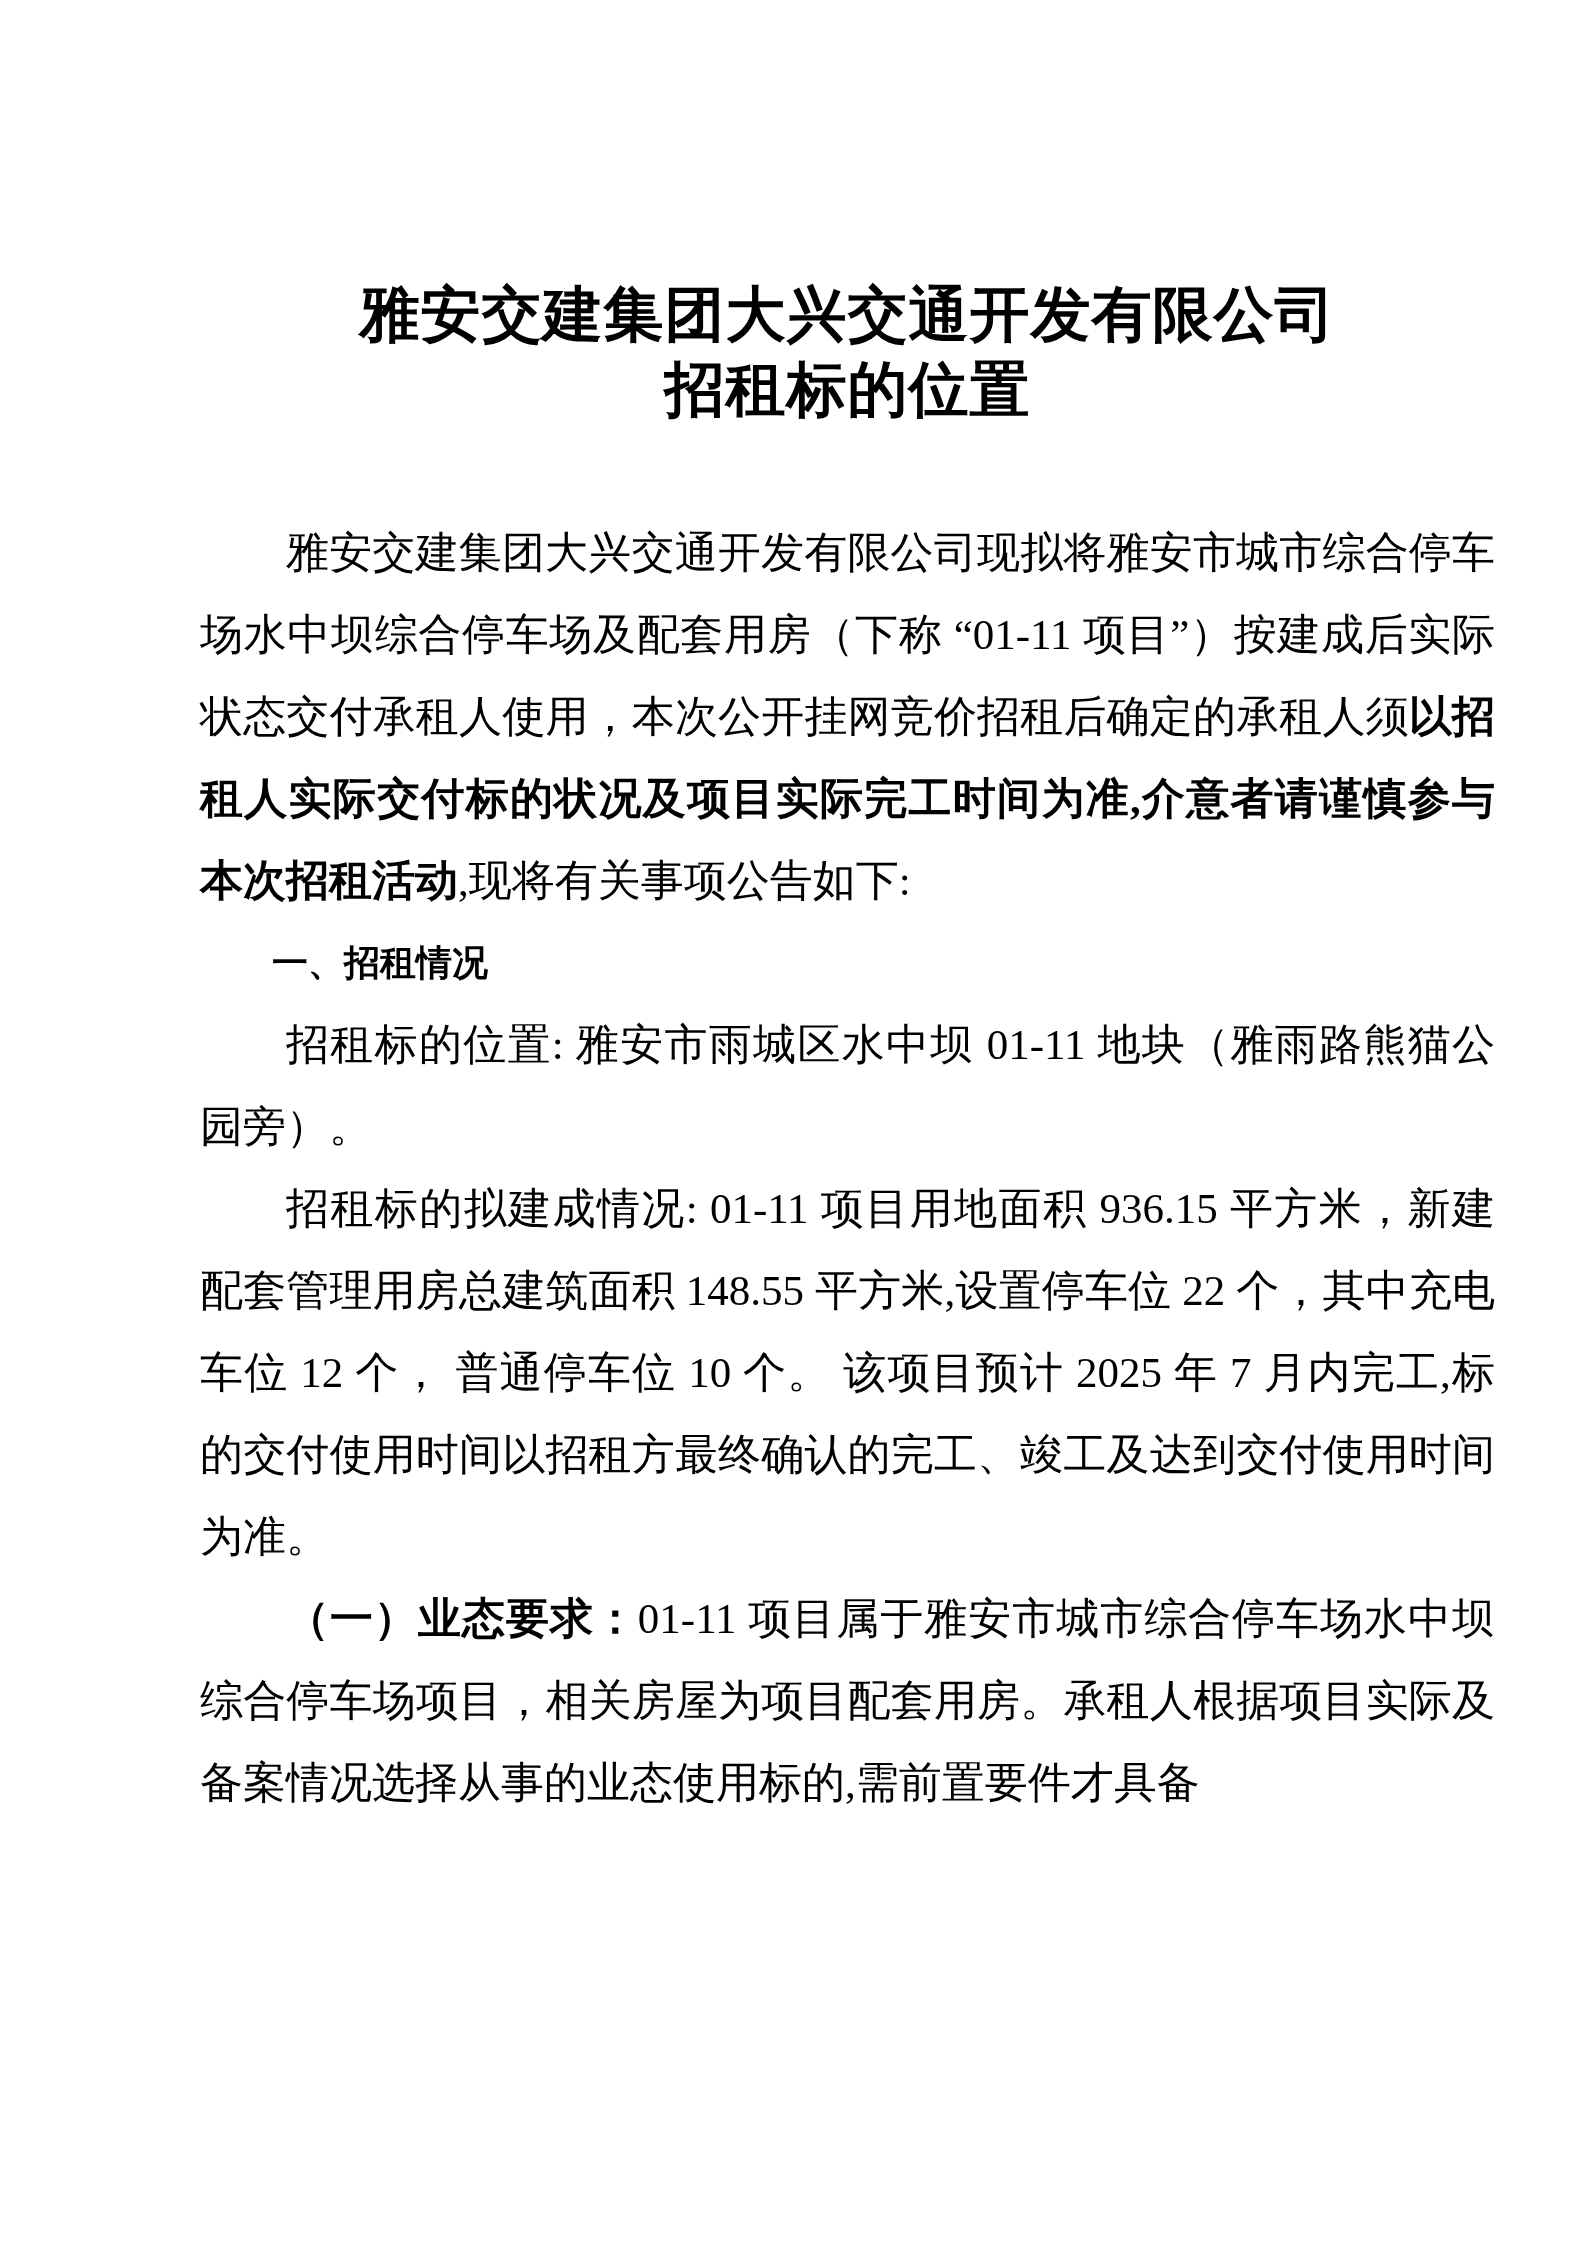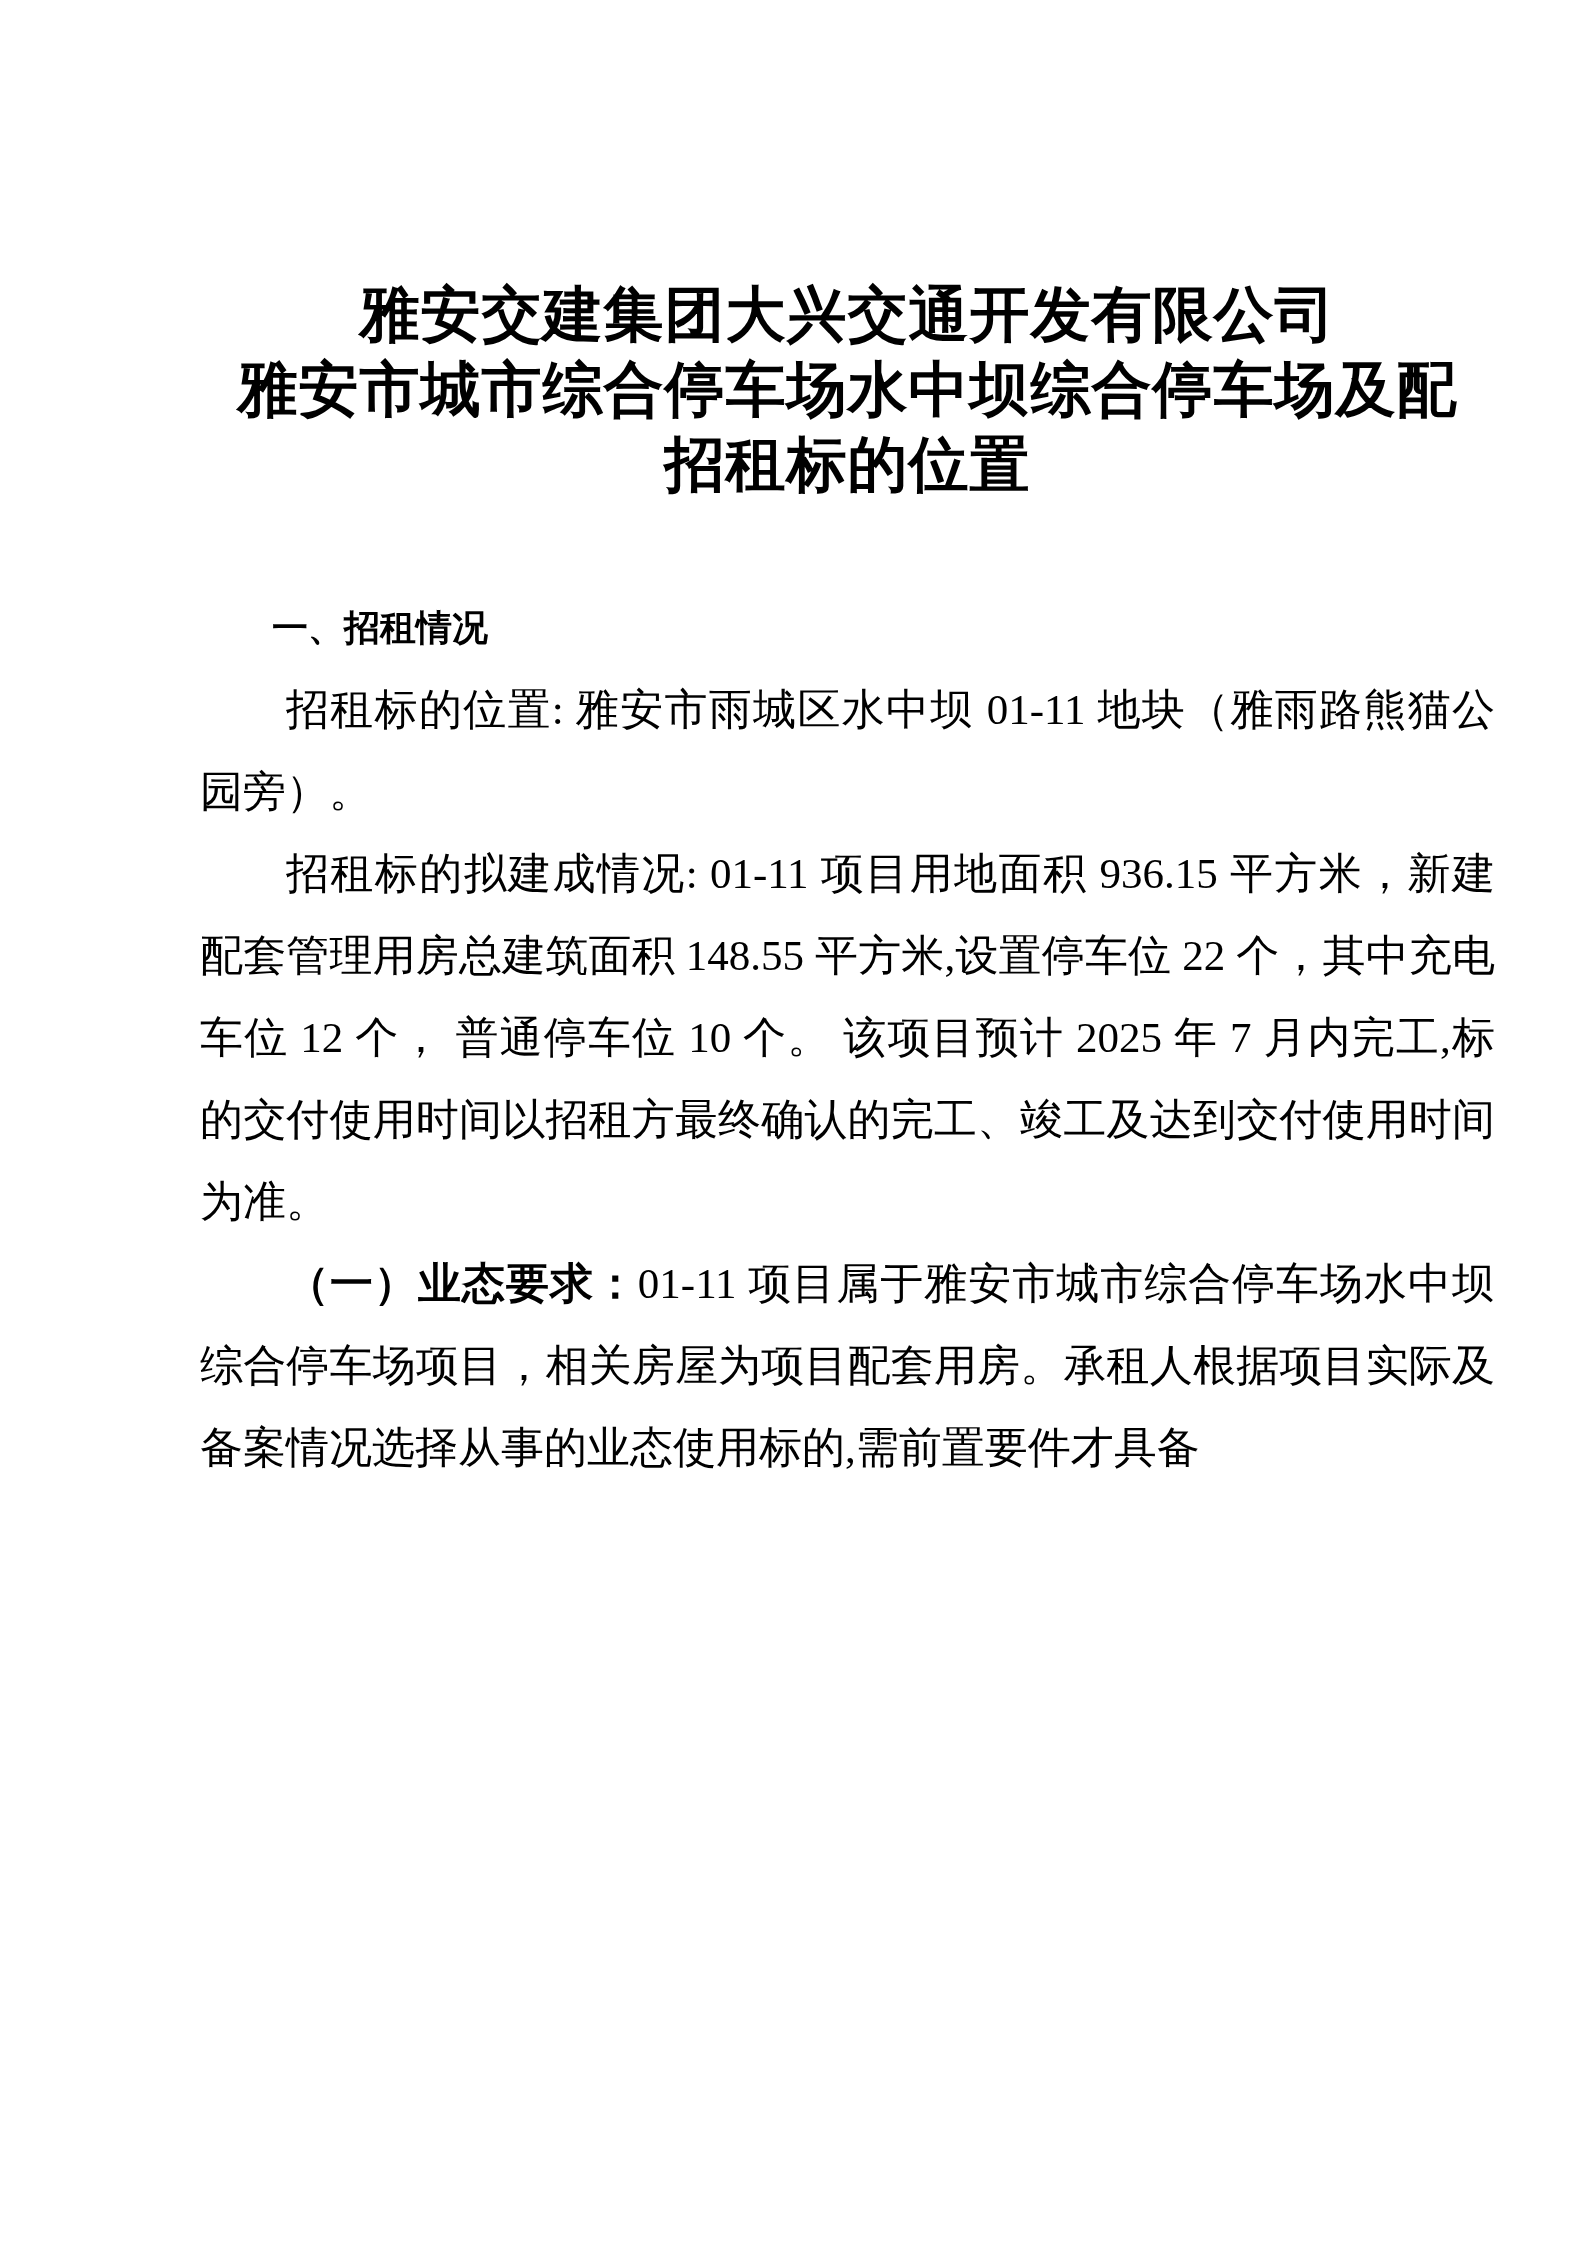"雅安市城市综合停车场水中坝综合停车场及配" div { html: <div>雅安市城市综合停车场水中坝综合停车场及配</div> -> none }
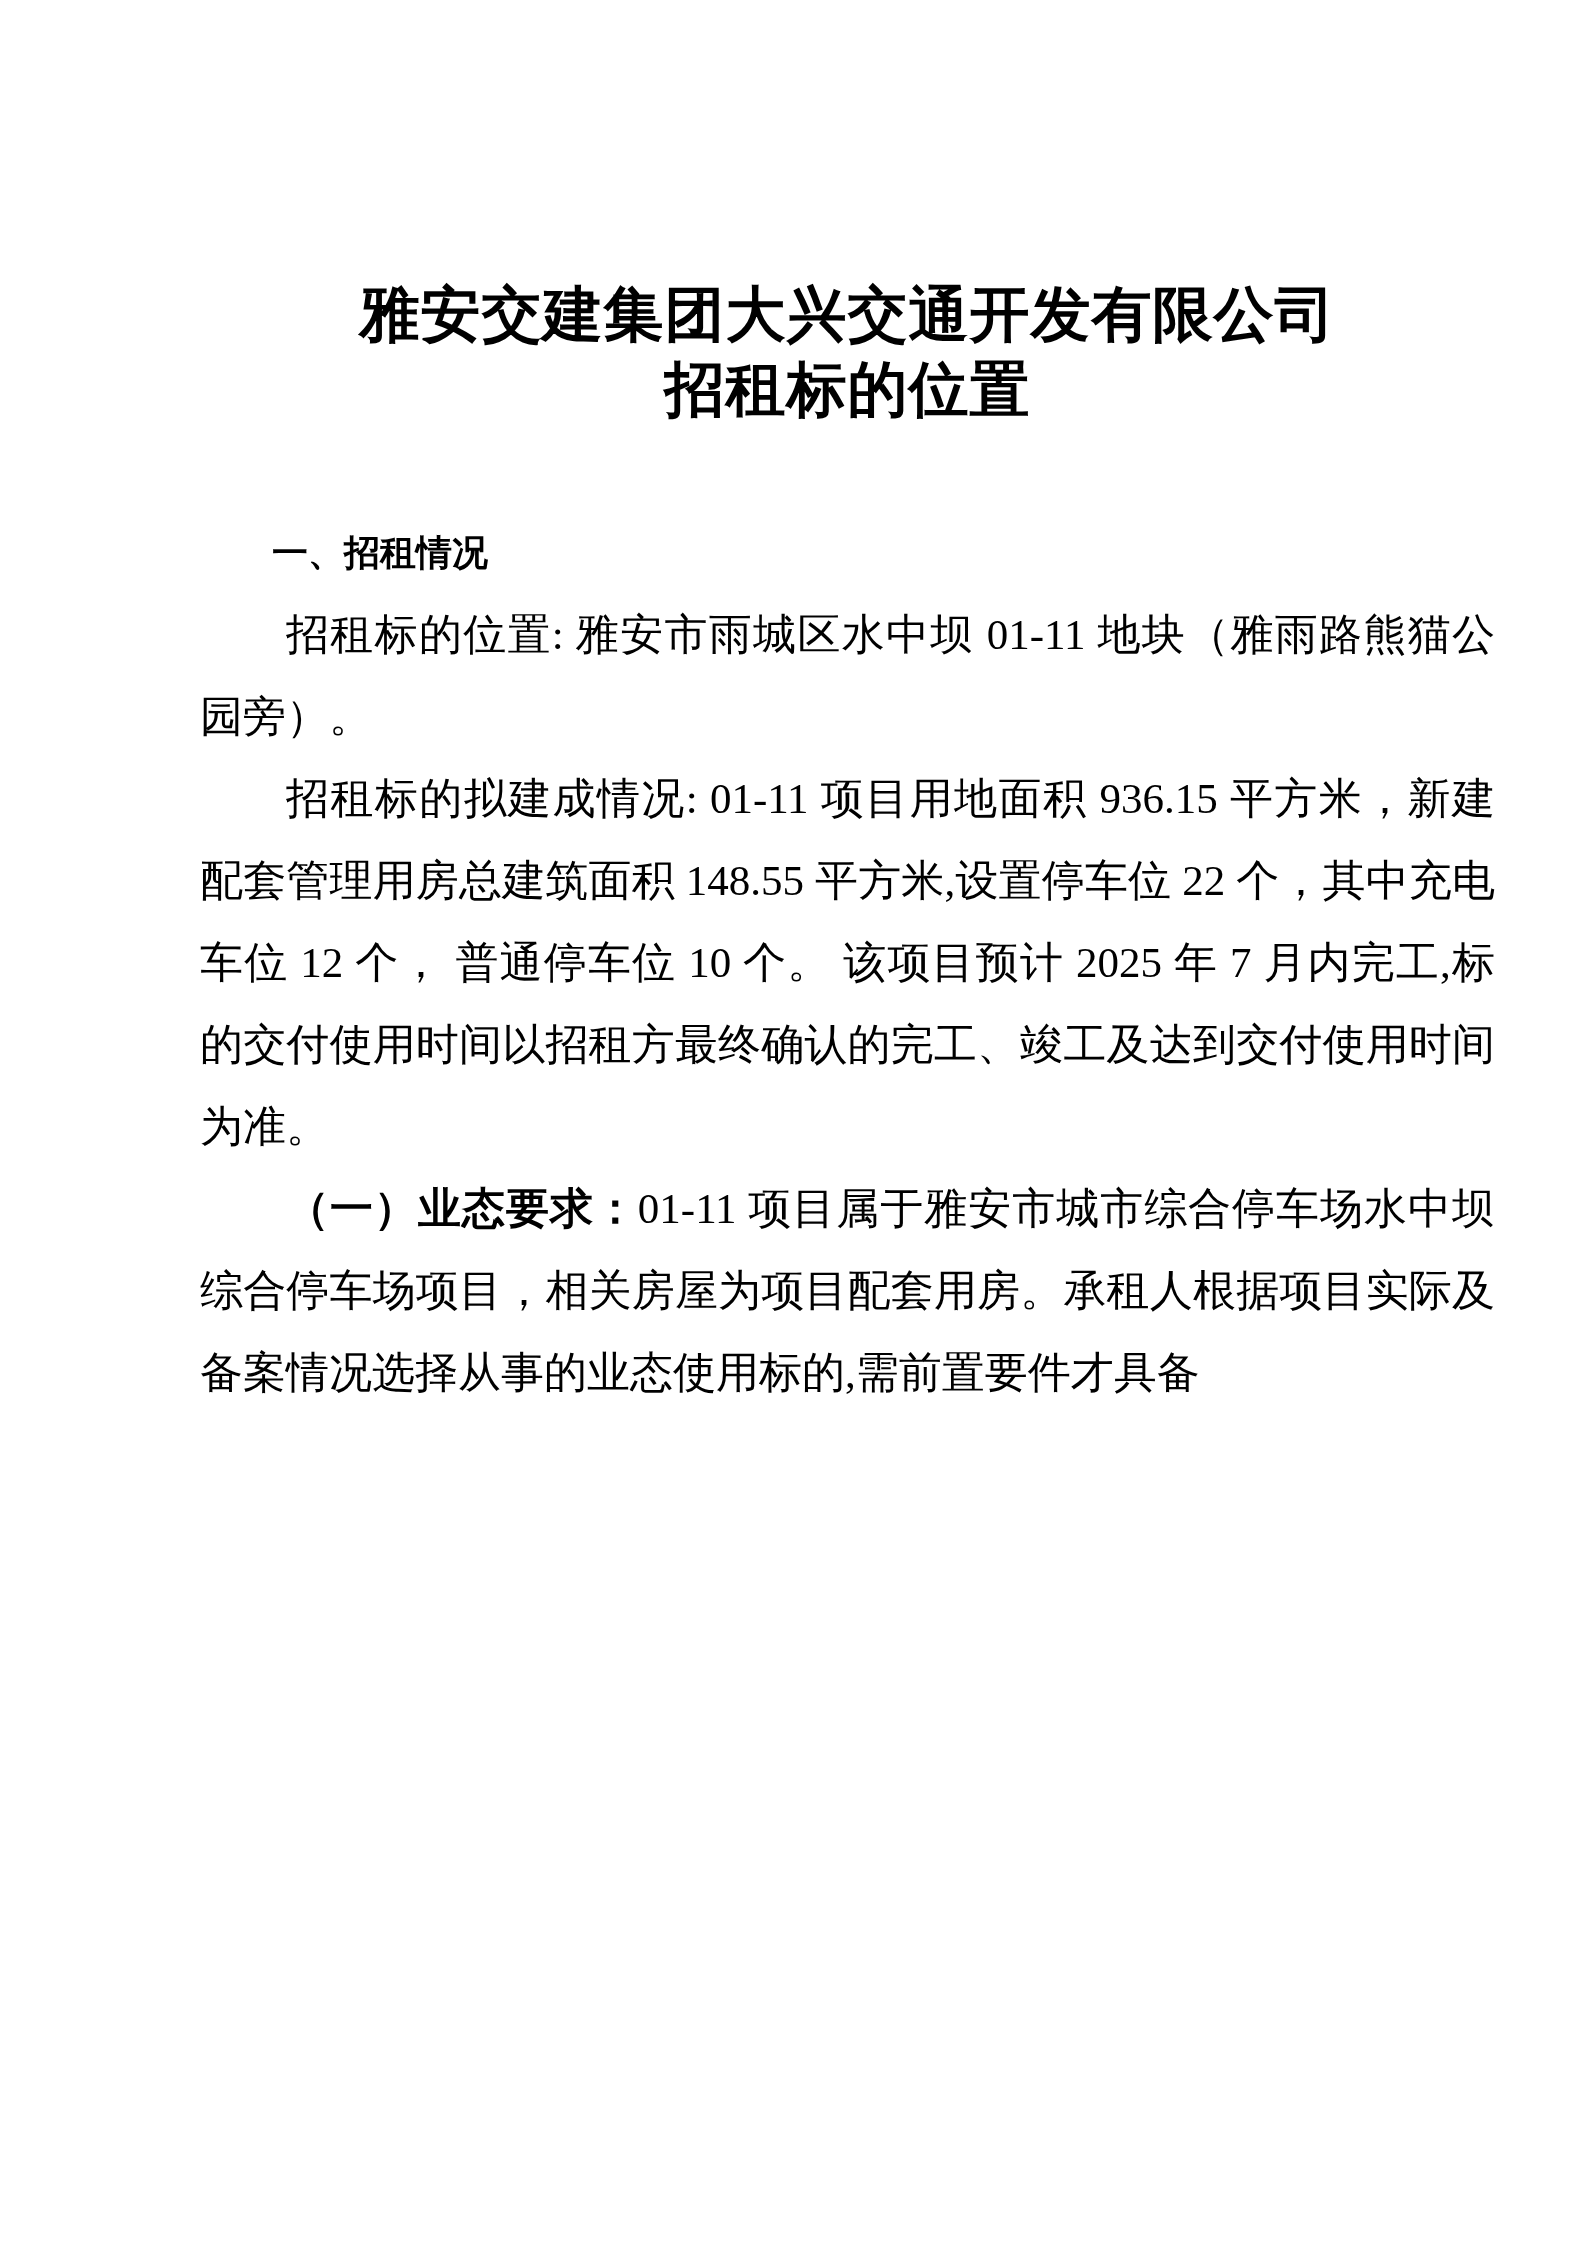"雅安交建集团大兴交通开发有限公司现拟将雅安市城市综合停车场水中坝综合停车场及配套" p { html: none -> <p><span>雅安交建集团大兴交通开发有限公司现拟将雅安市城市综合停车场水中坝综合停车场及配套用房（下称 “01-11 项目”）按建成后实际状态交付承租人使用，本次公开挂网竞价招租后确定的承租人须</span><span>以招租人实际交付标的状况及项目实际完工时间为准,介意者请谨慎参与本次招租活动</span><span>,现将有关事项公告如下:</span></p> }
